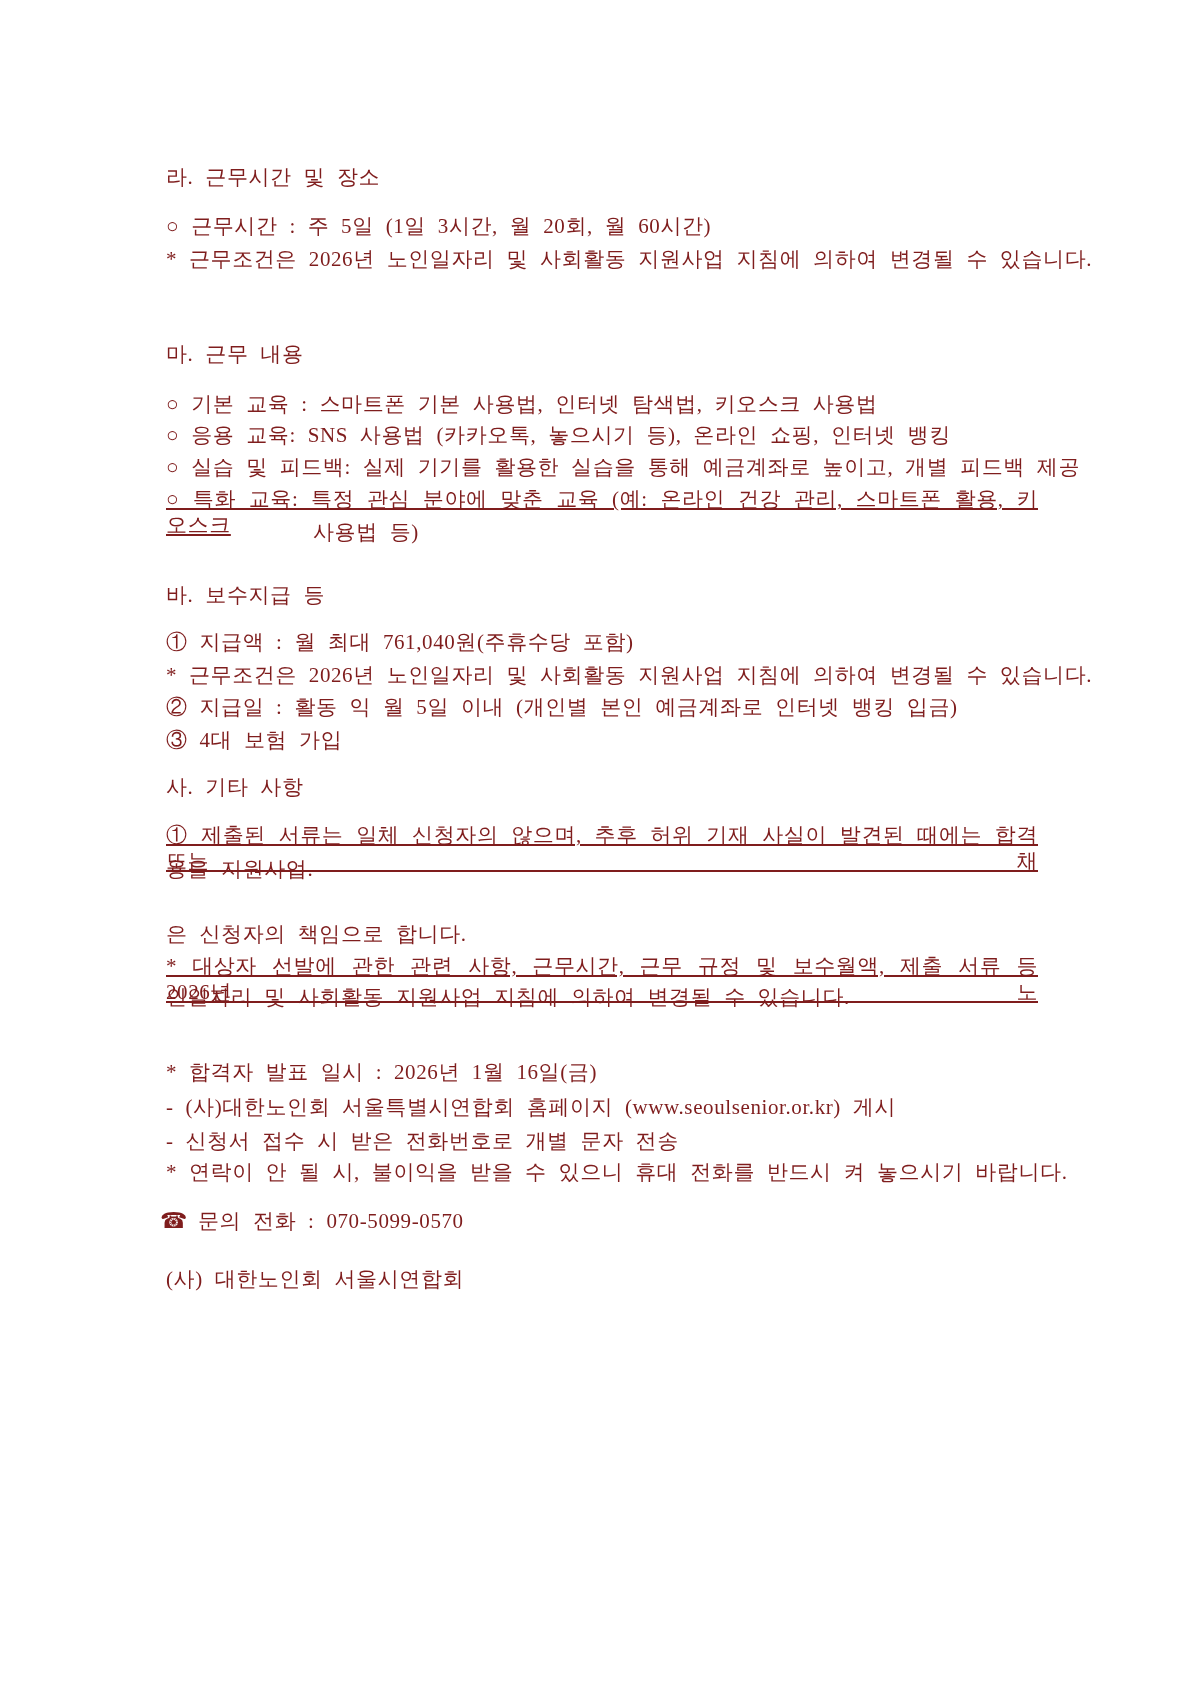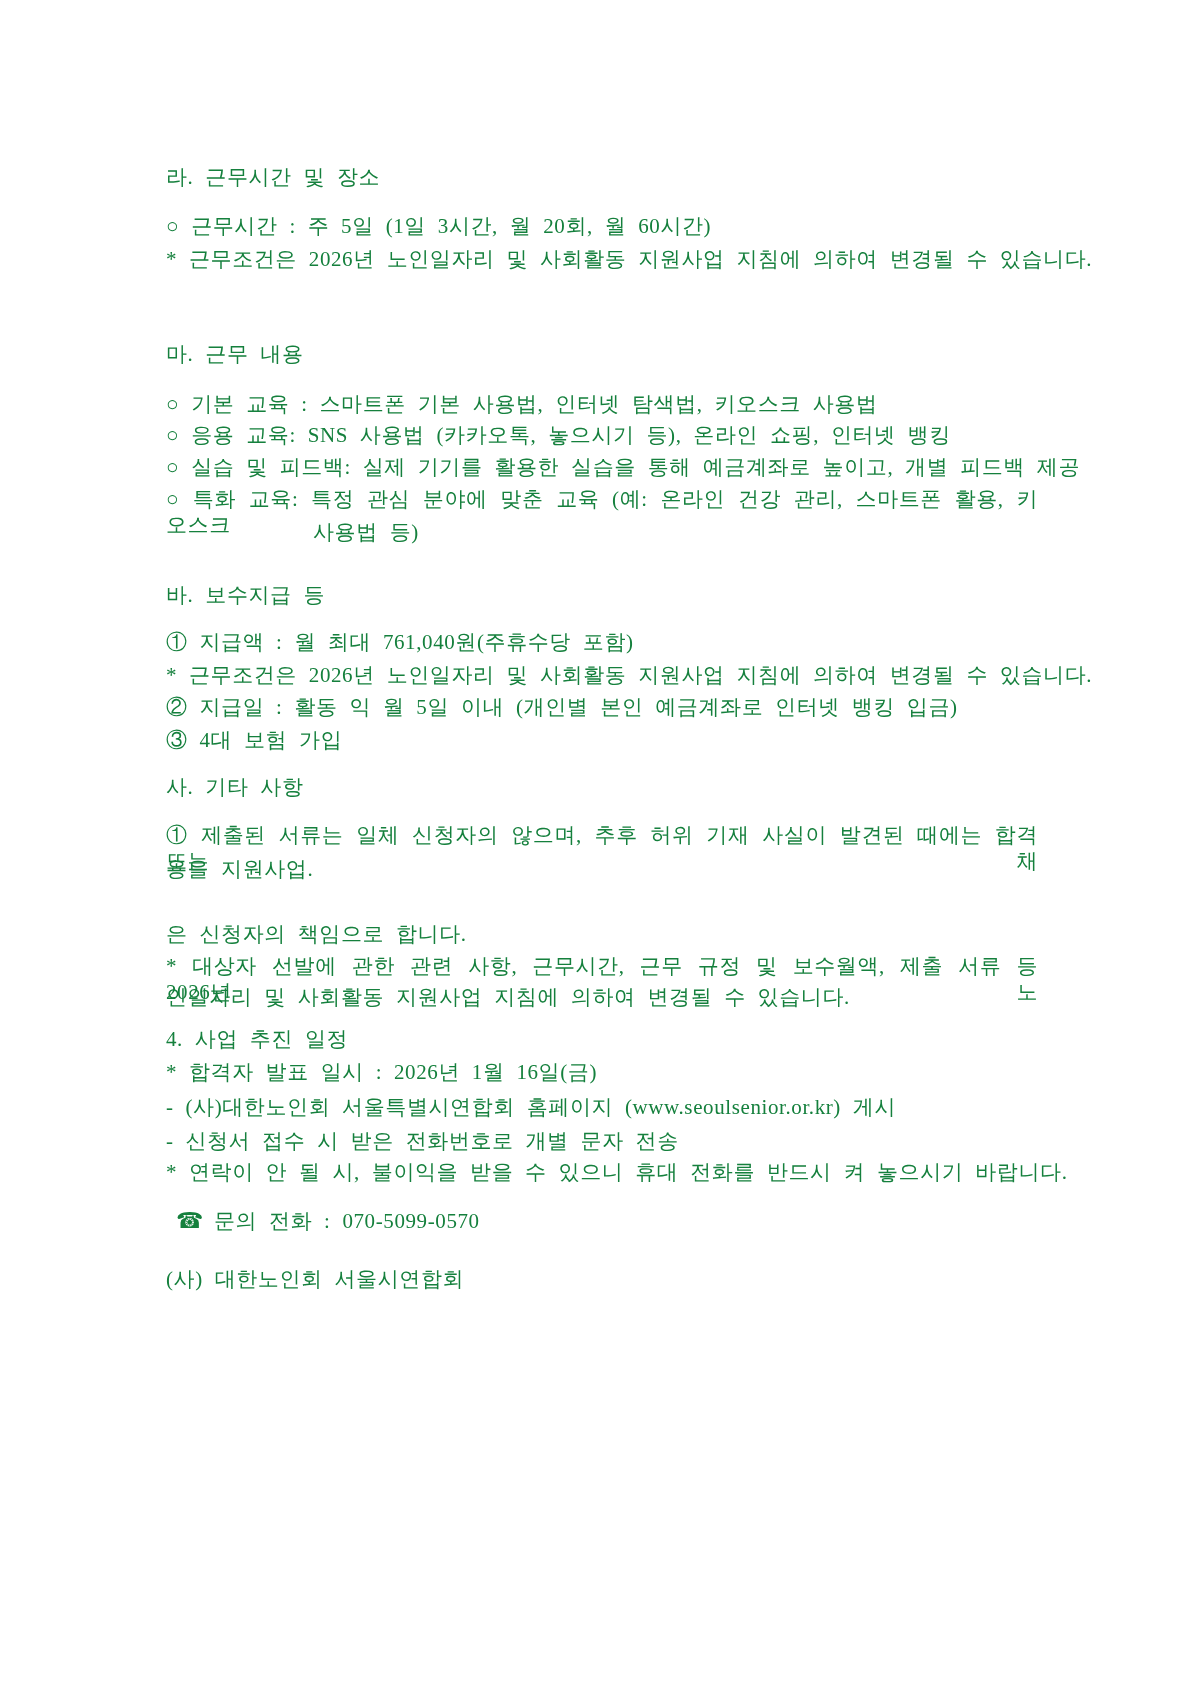"라. 근무시간 및 장소" .page { color: #15803d -> #7f1d1d }
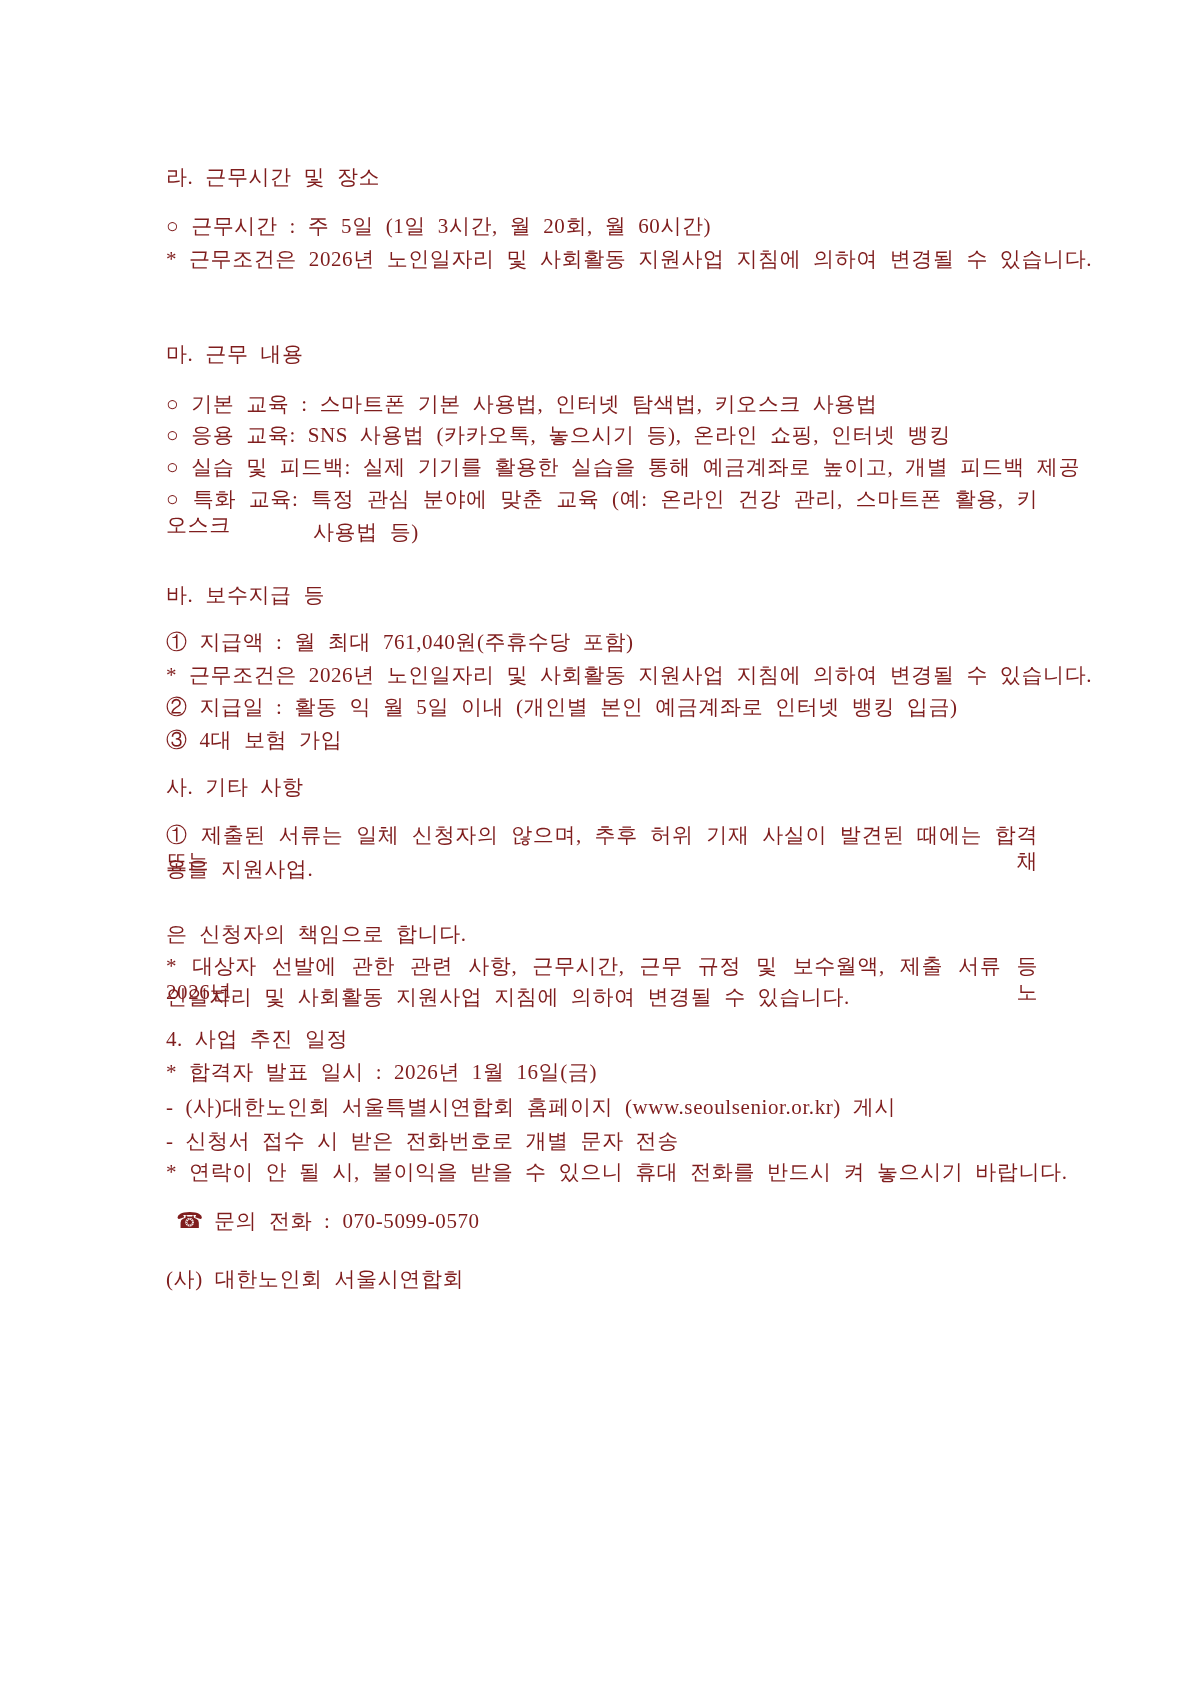"○ 특화 교육: 특정 관심" .just { text-decoration: none -> underline }
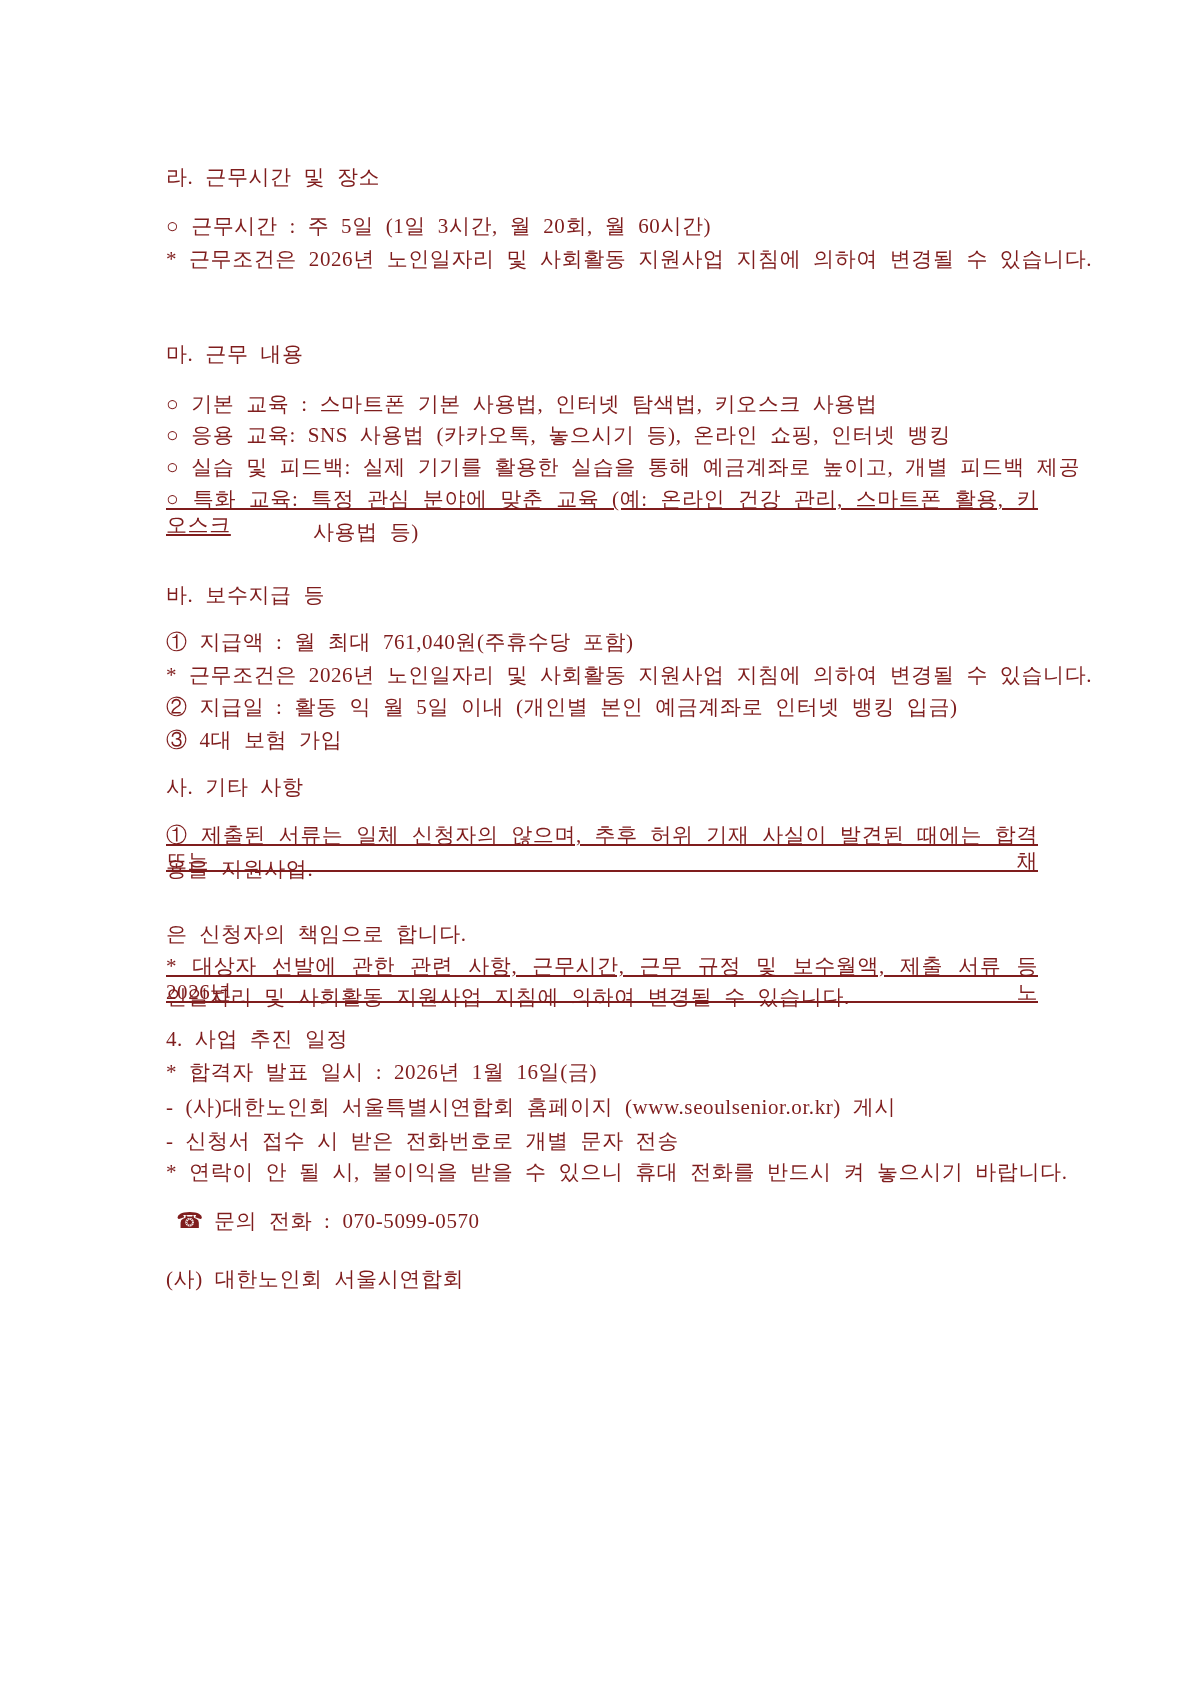"4. 사업 추진 일정" div.ln { html: <div>4. 사업 추진 일정</div> -> none }
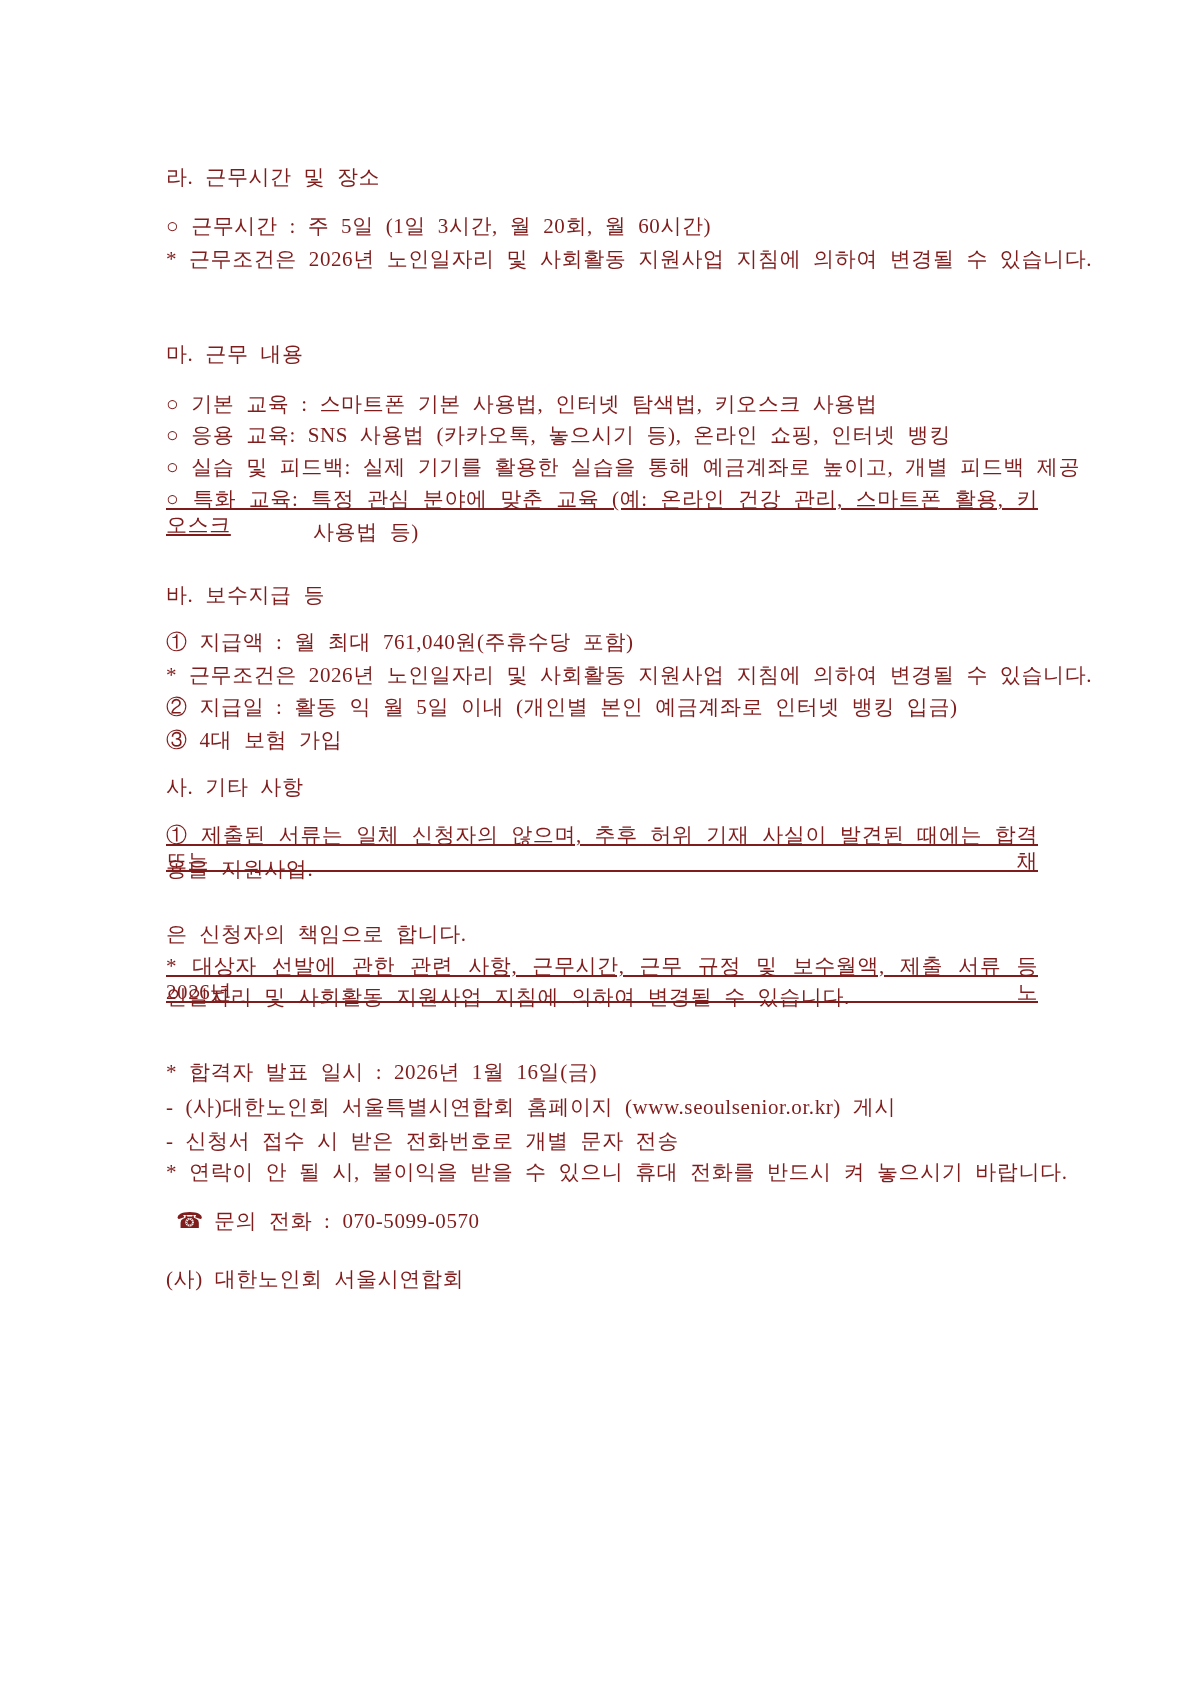"☎ 문의 전화 : 070-5099-0570" .contact { left: 176px -> 160px }
